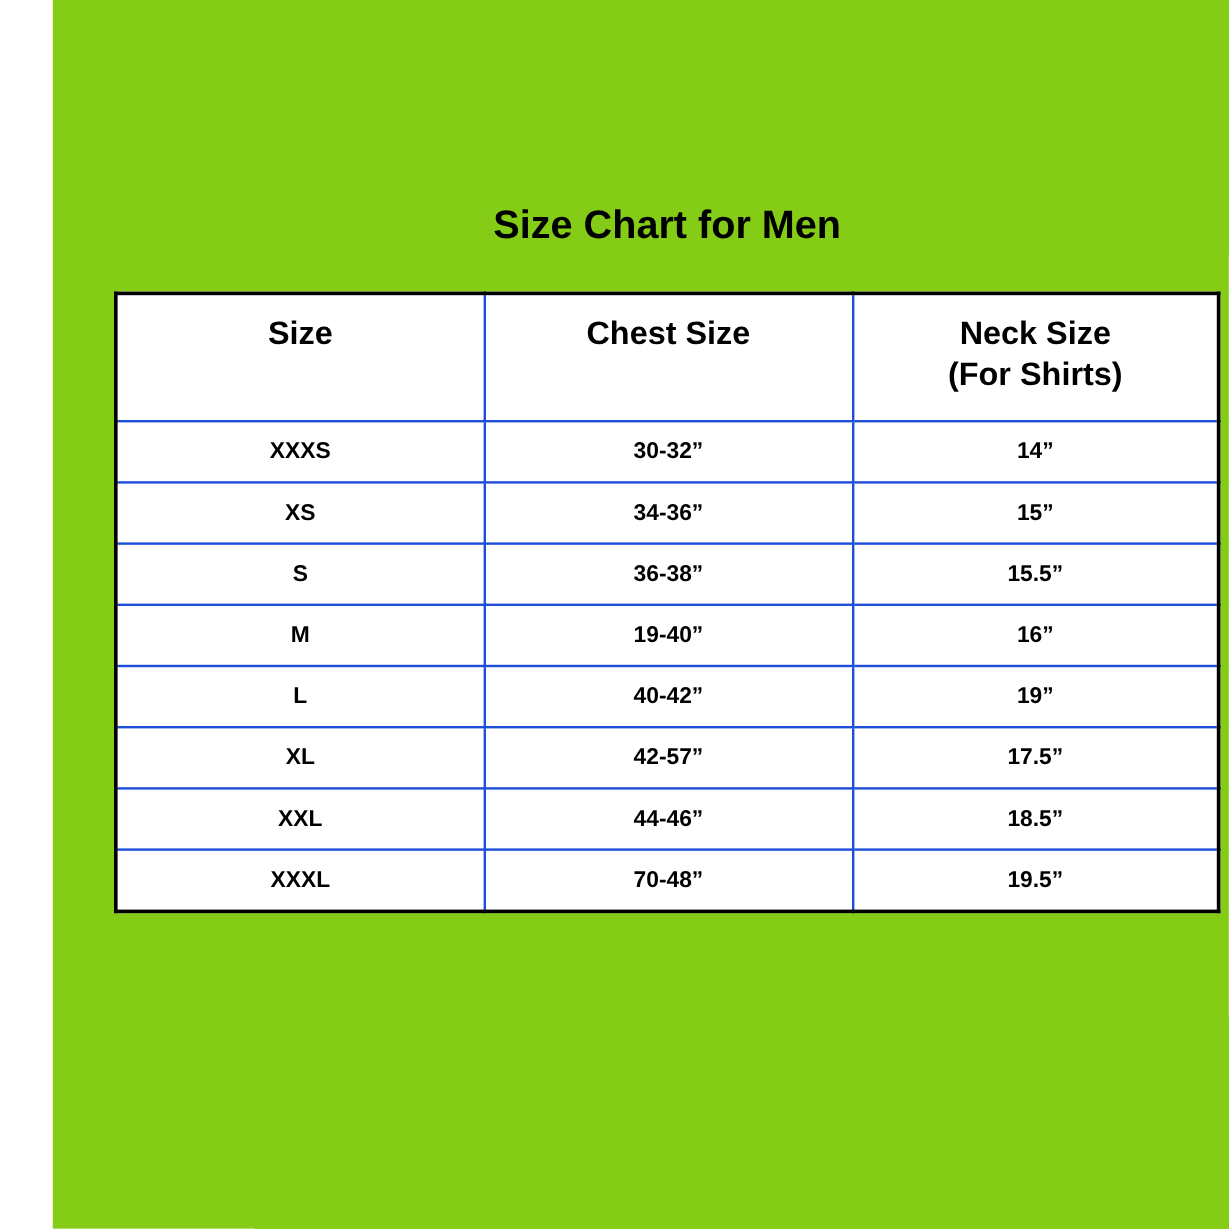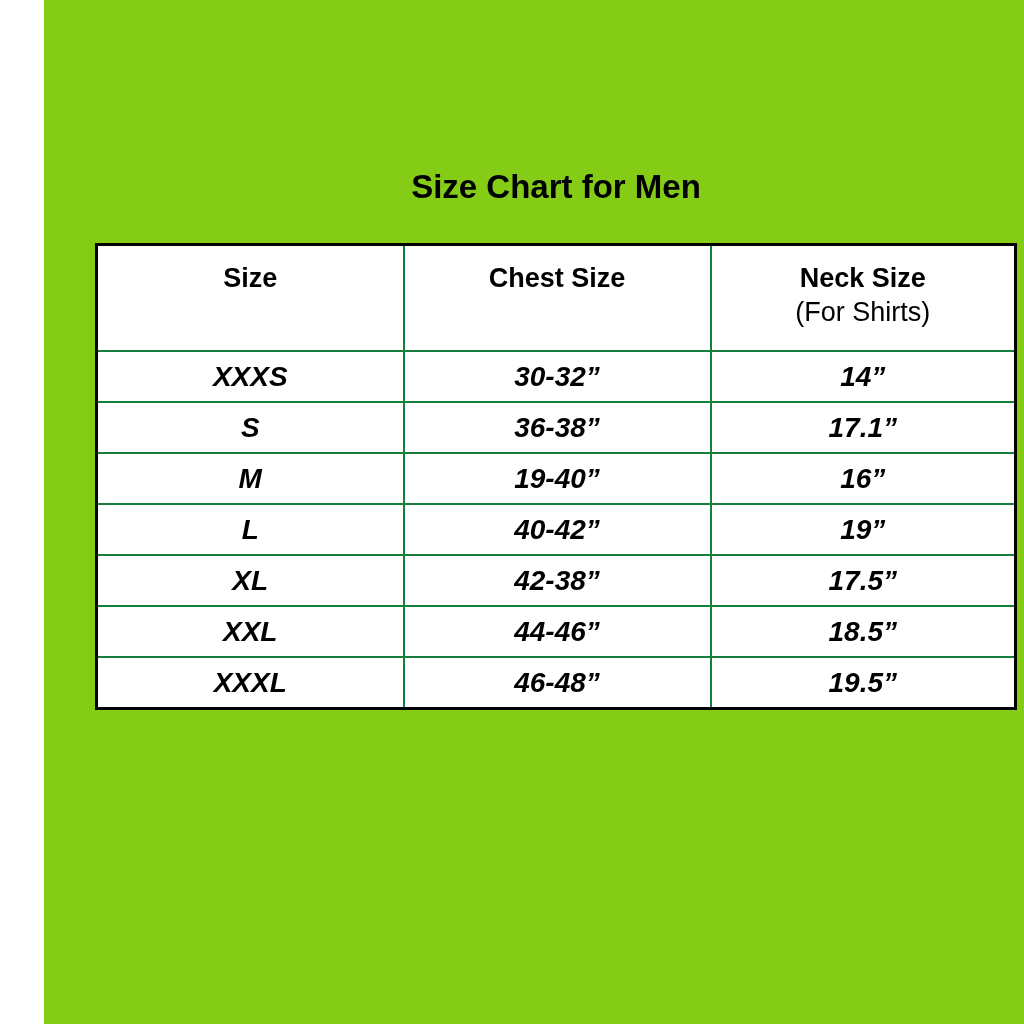"Size" table.size-table th, table.size-table td { border: 2px solid #15803d -> 2px solid #1d4ed8 }
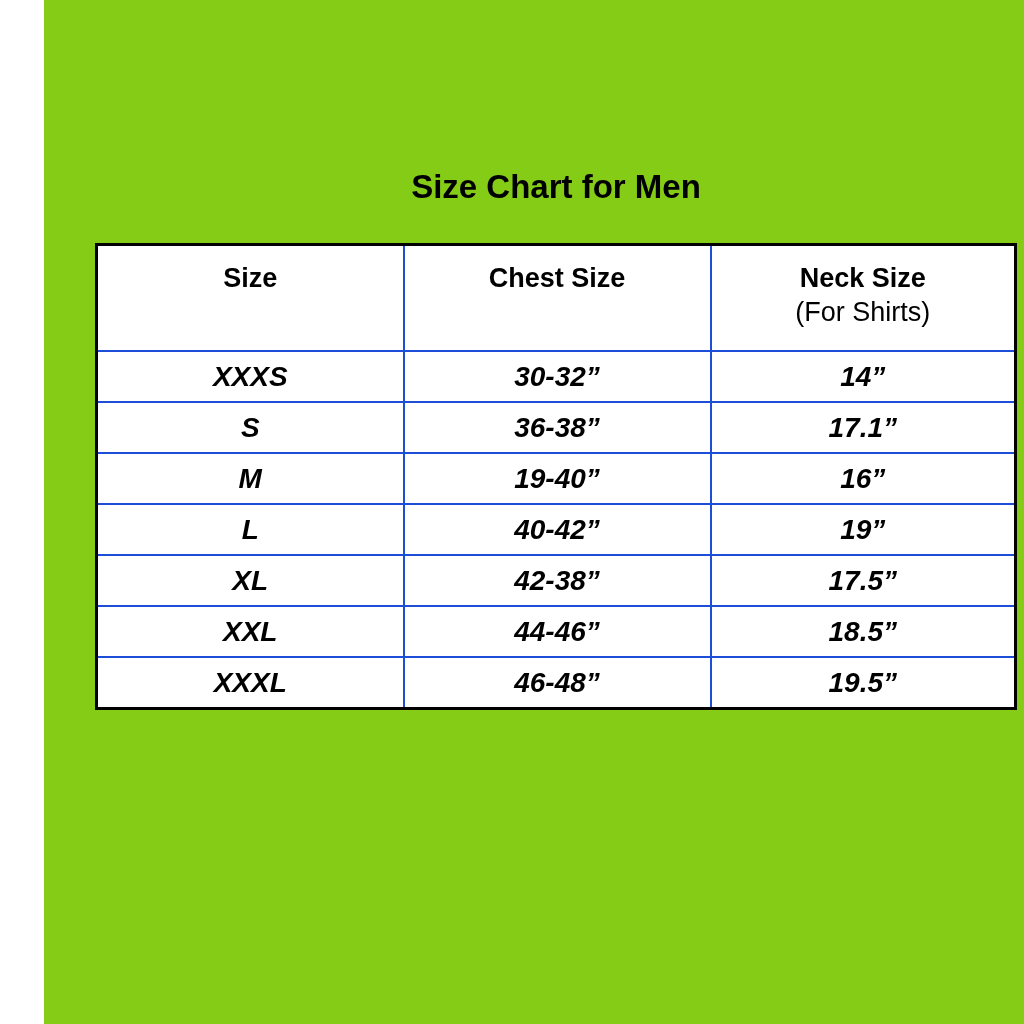"(For Shirts)" .header-sub { font-weight: normal -> bold }
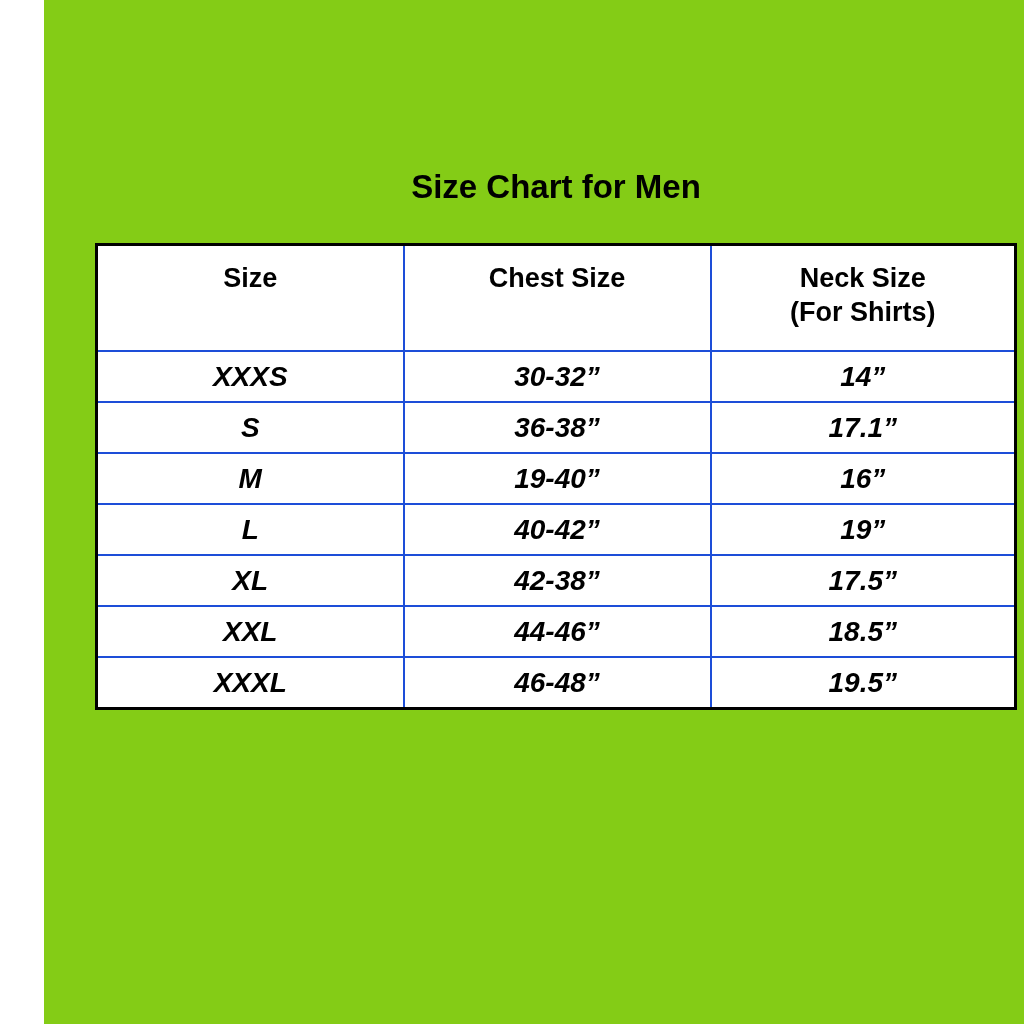"XXXS" table.size-table td { font-size: 28px -> 19px; font-style: italic -> none }
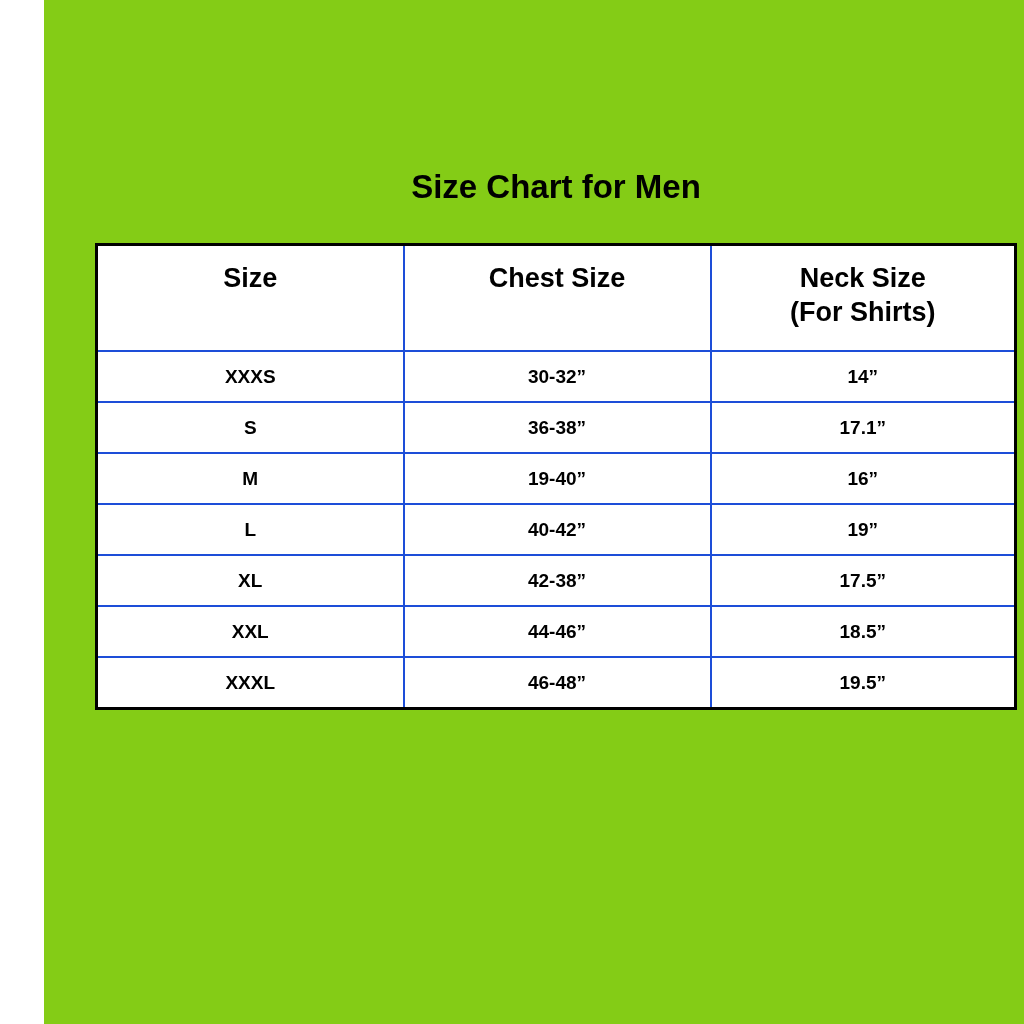"XS" tr { html: none -> <tr> <td>XS</td> <td>34-36”</td> <td>15”</td> </tr> }
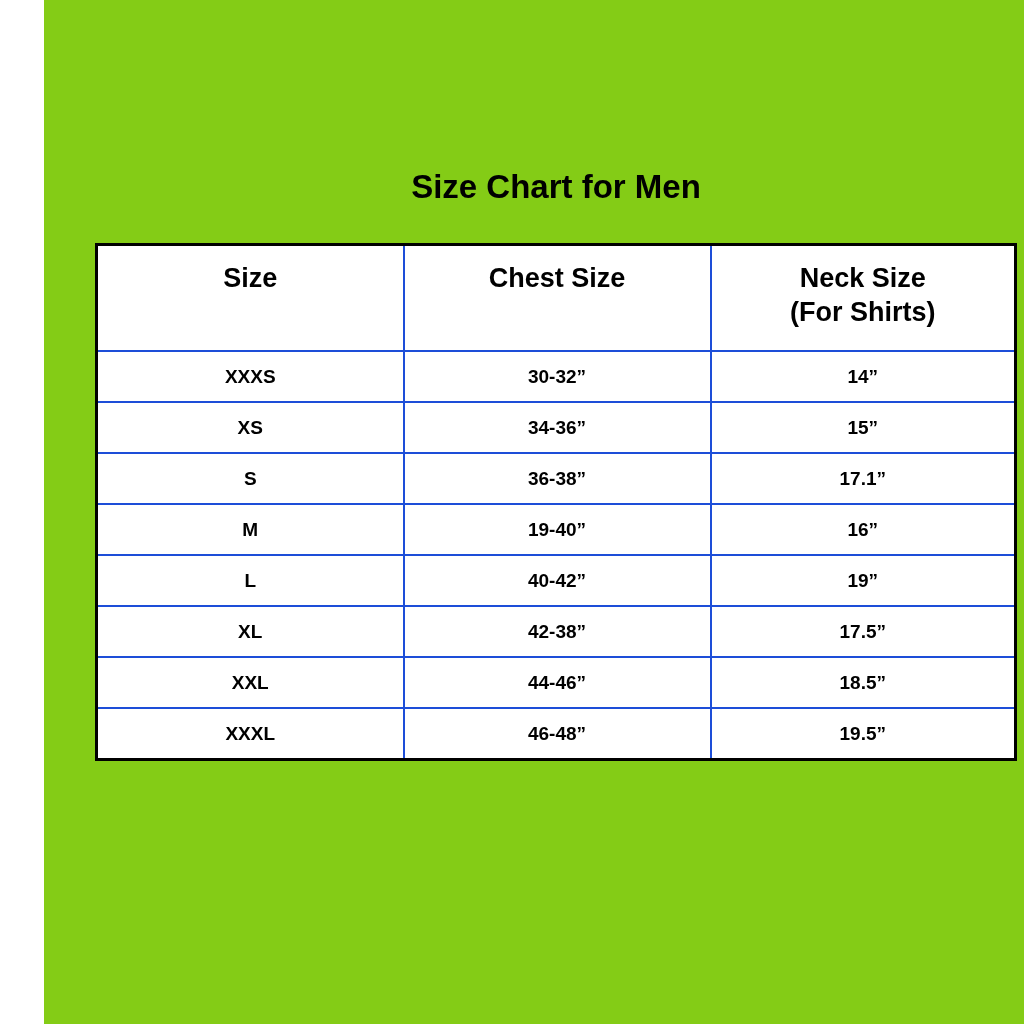"17.1”" td { text: 17.1 -> 15.5 }
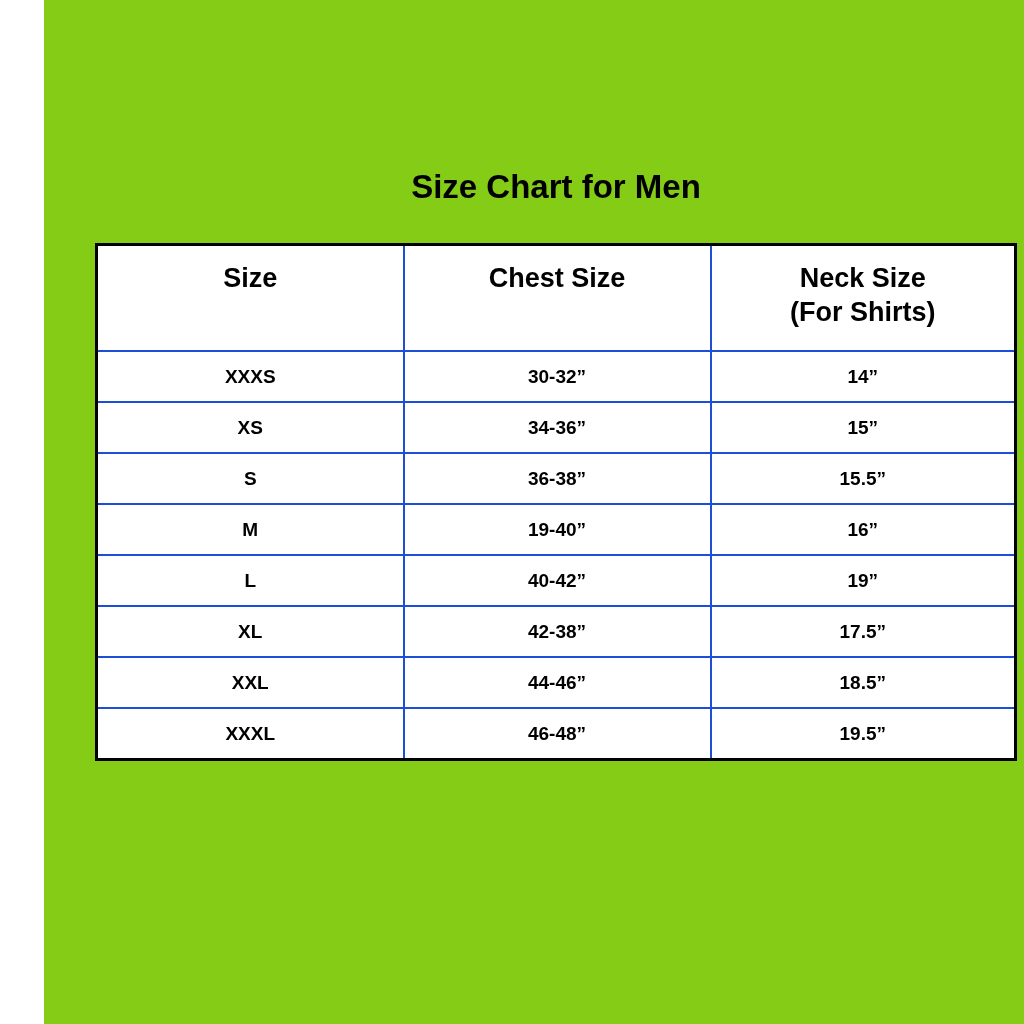"42-38”" td { text: 42-38 -> 42-57 }
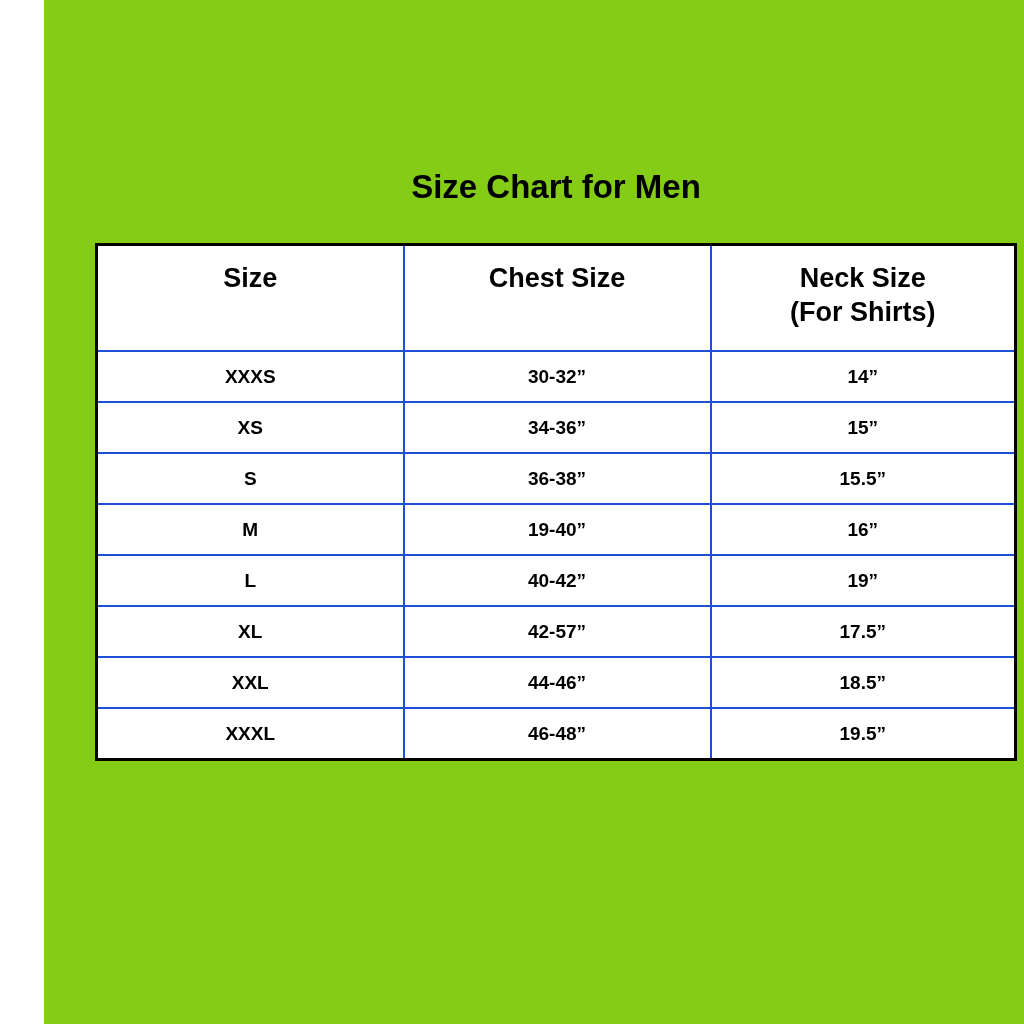"46-48”" td { text: 46-48 -> 70-48 }
